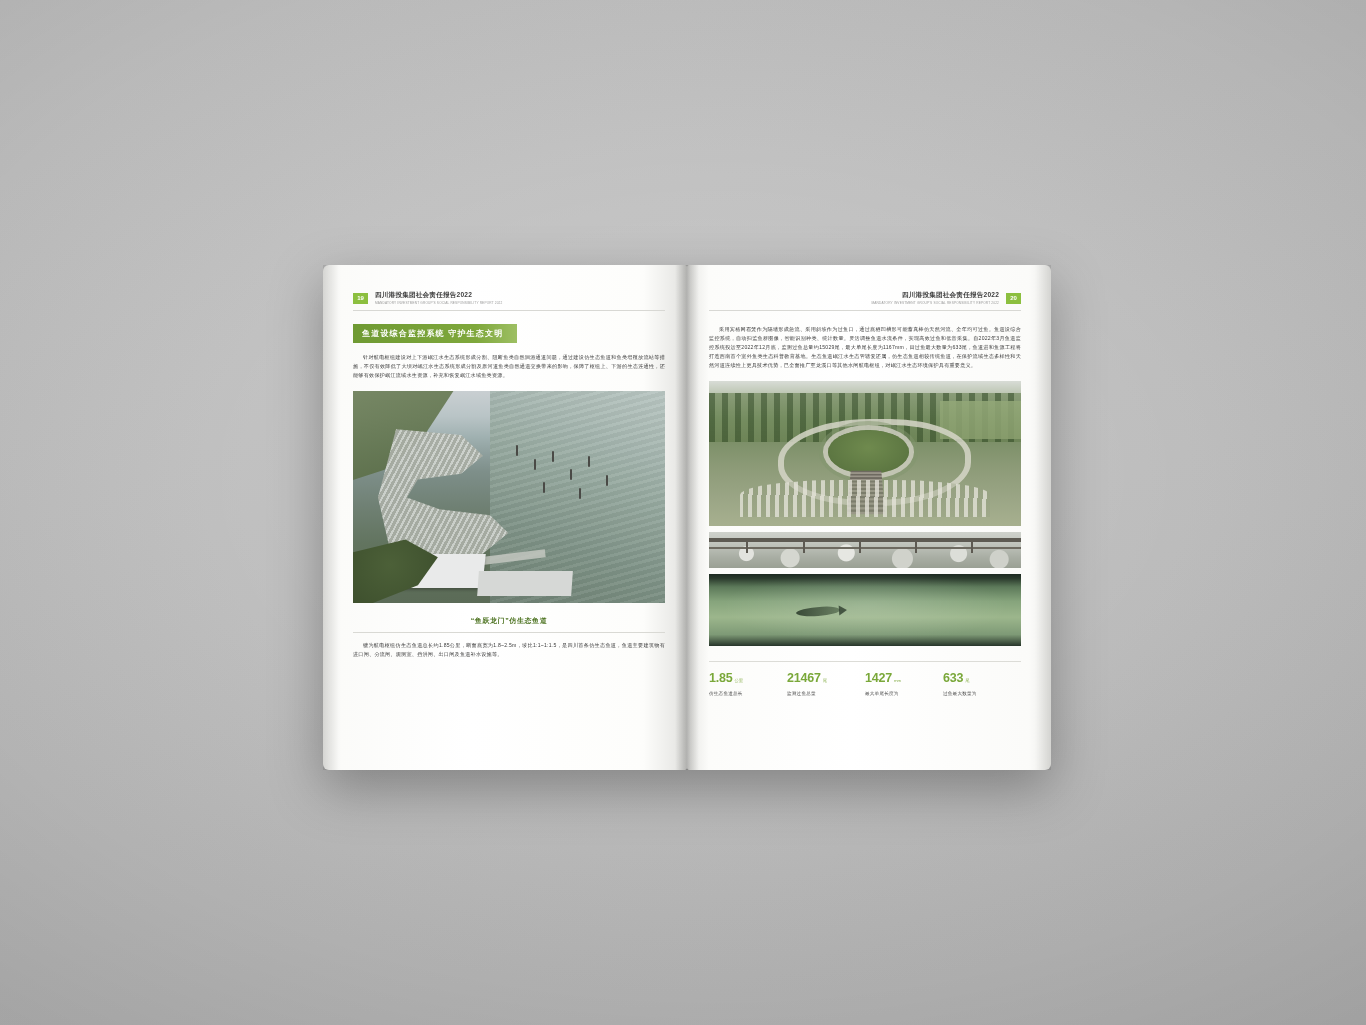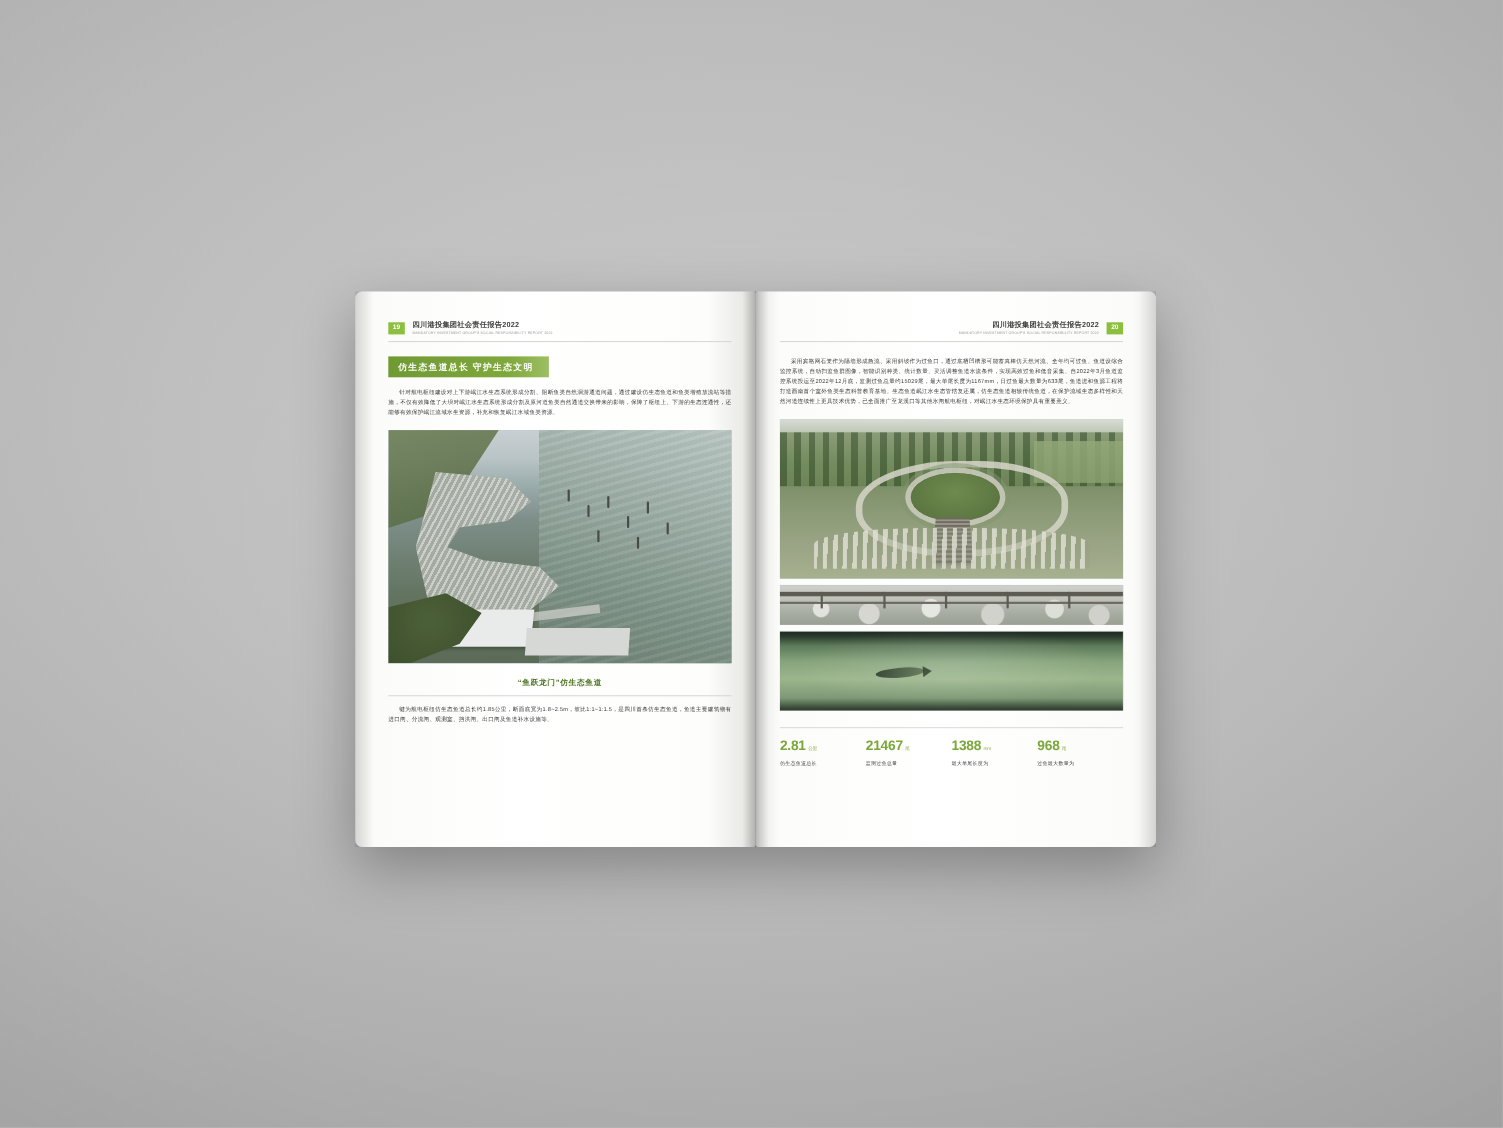"仿生态鱼道总长 守护生态文明" div.bar { text: 仿生态鱼道总长 -> 鱼道设综合监控系统 }
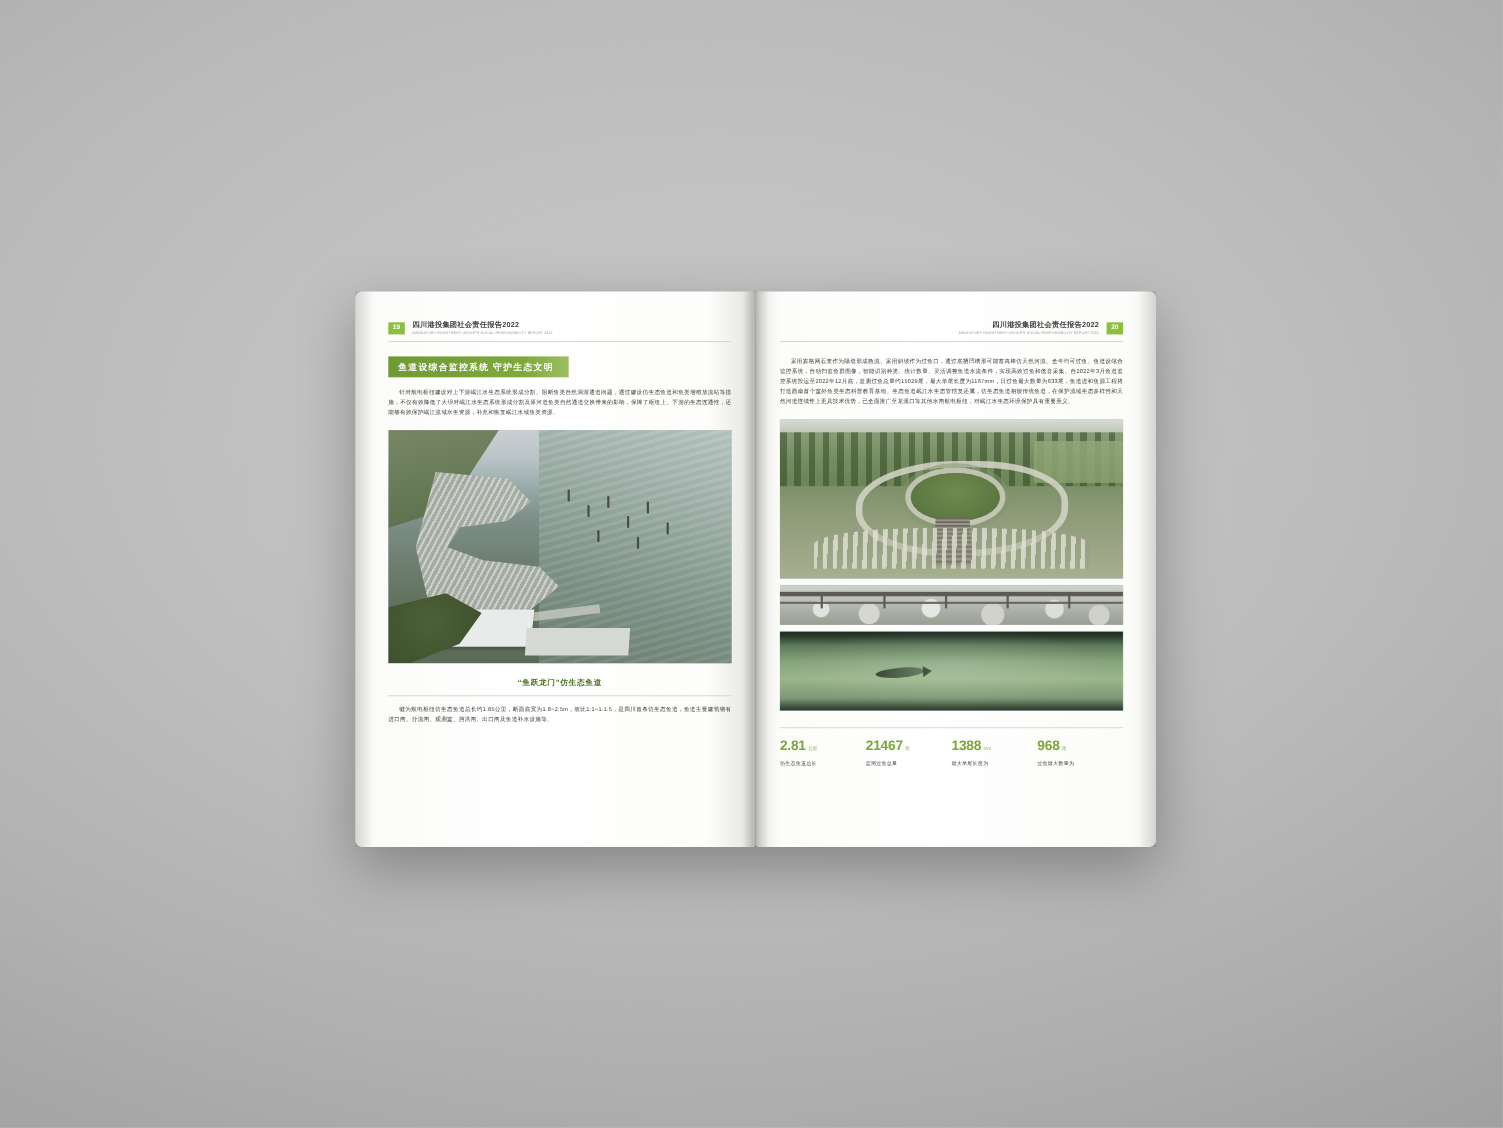"2.81" span { text: 2.81 -> 1.85 }
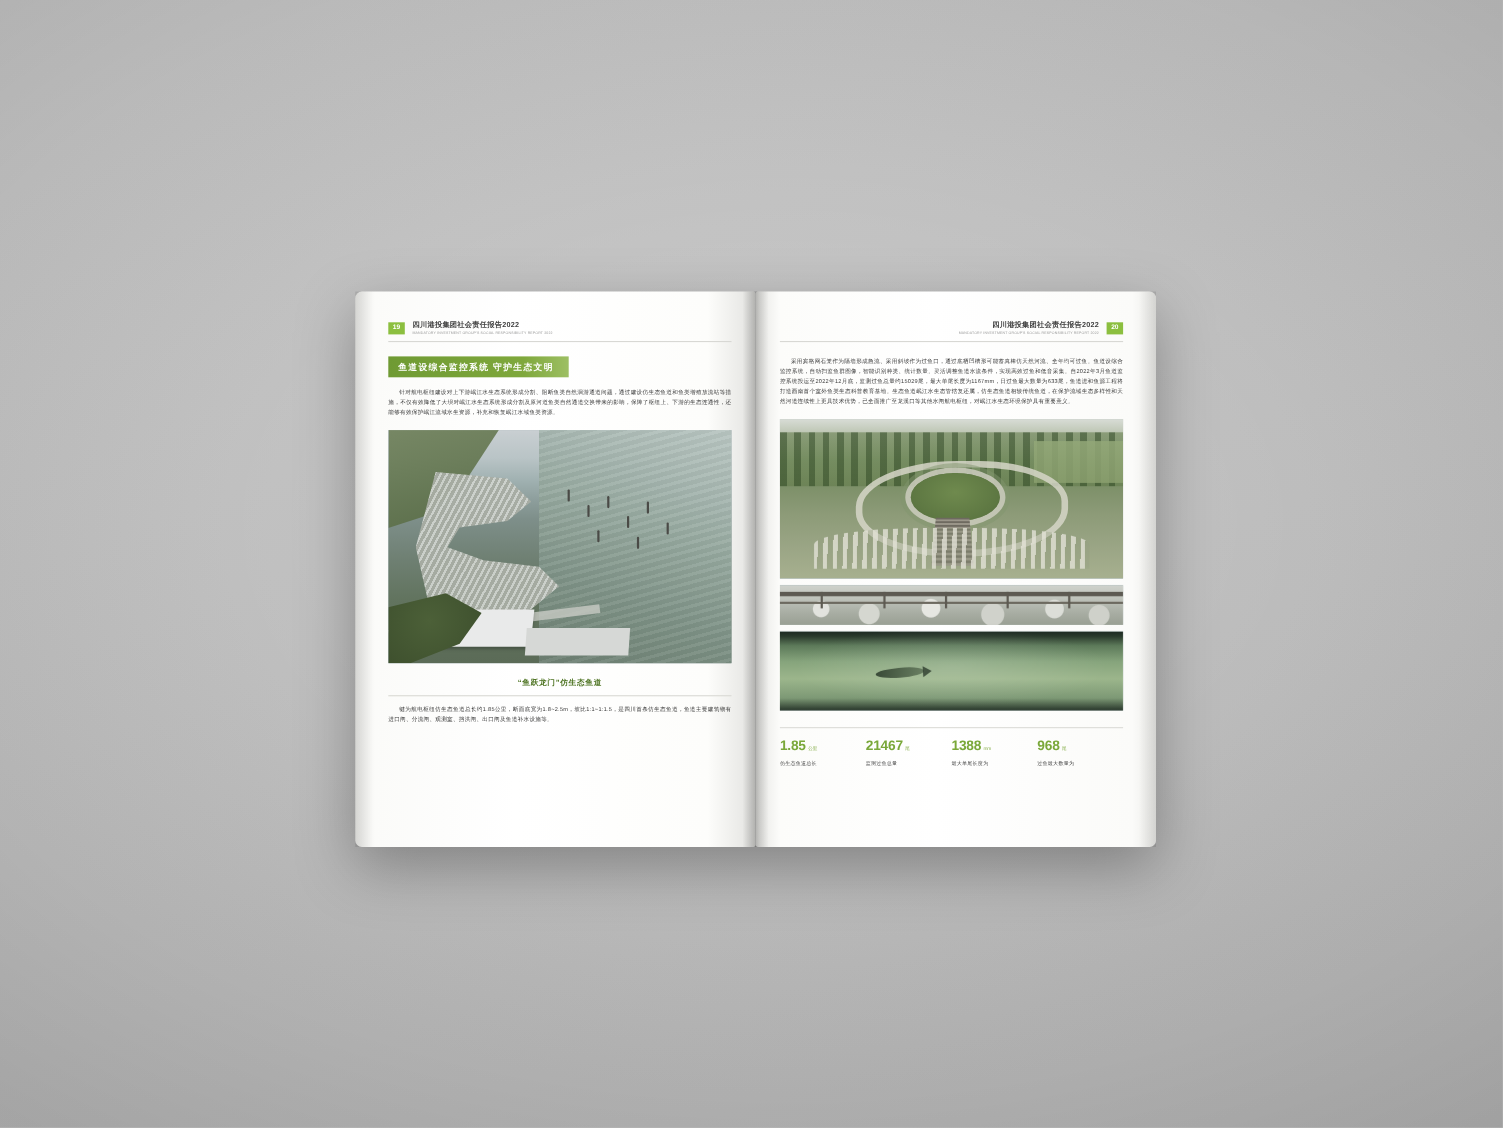"1388" span { text: 1388 -> 1427 }
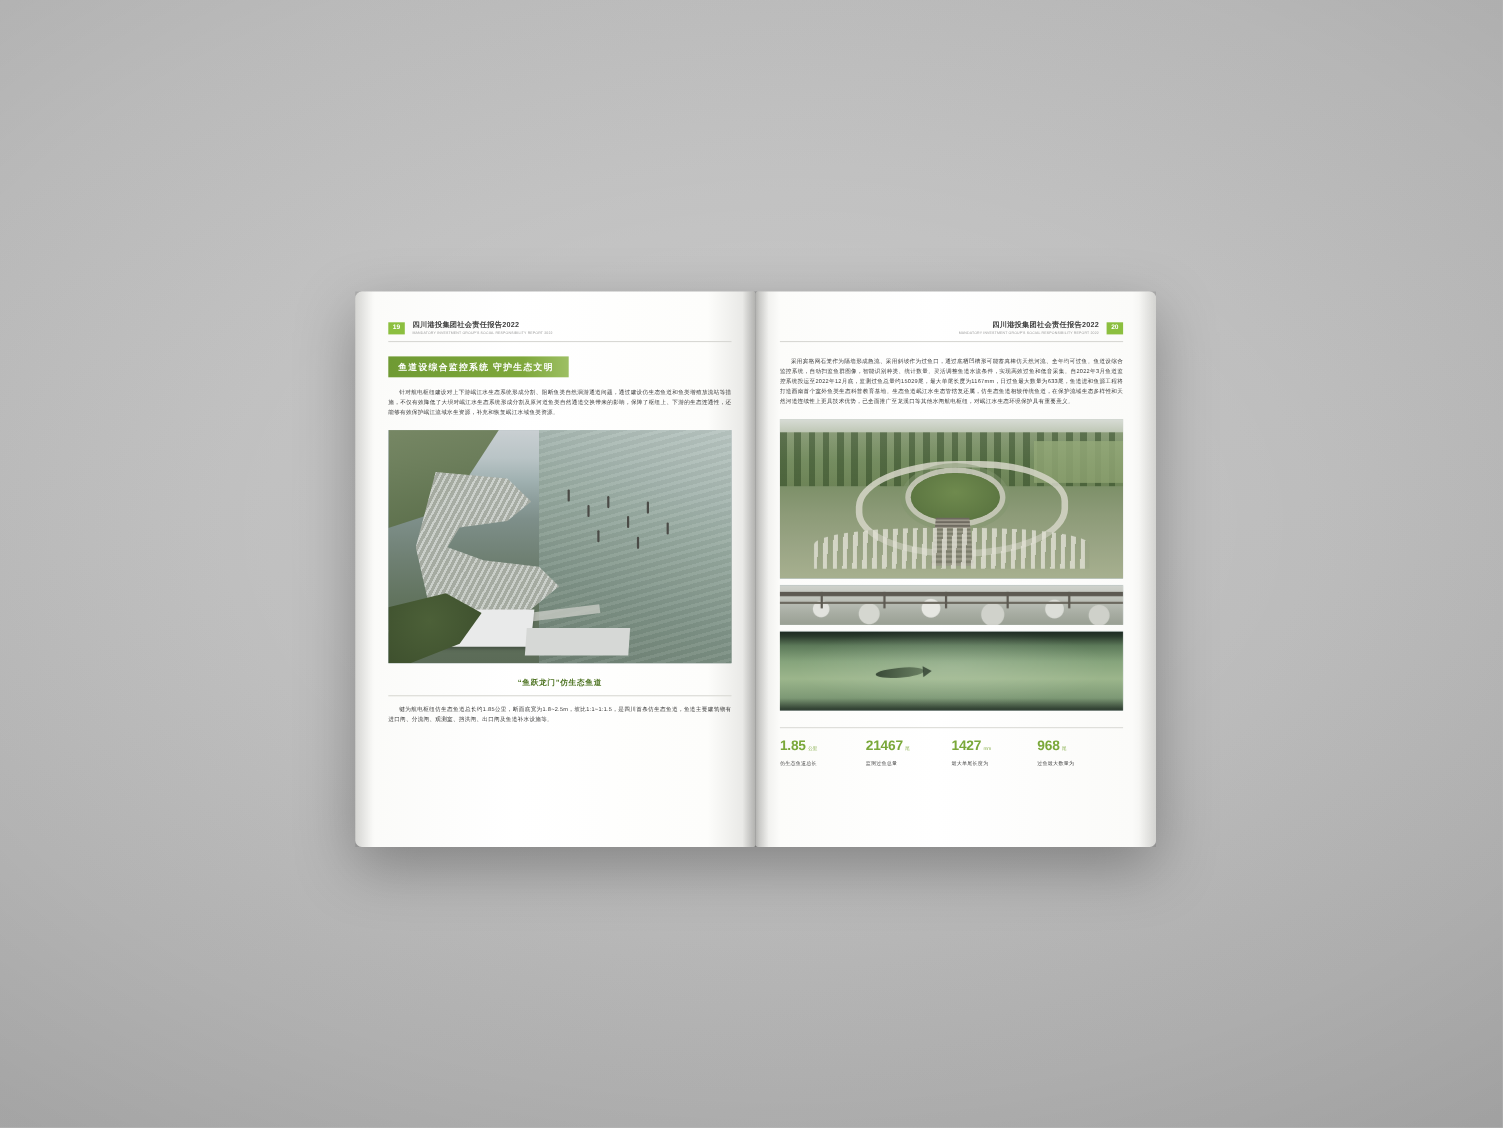"968" span { text: 968 -> 633 }
